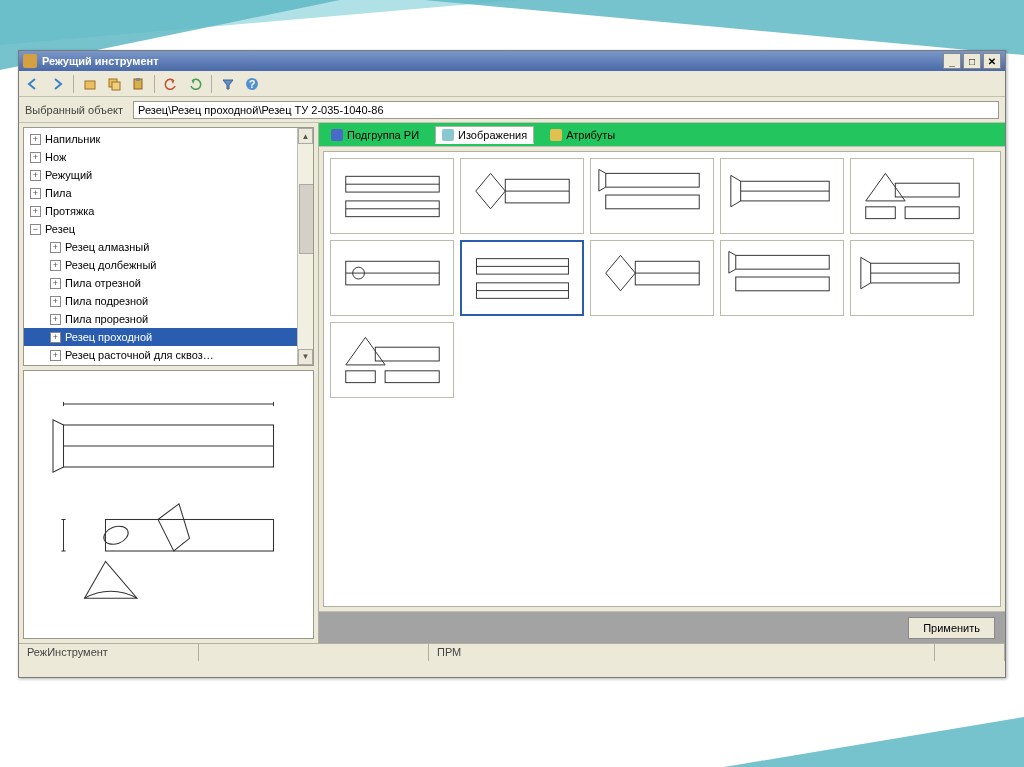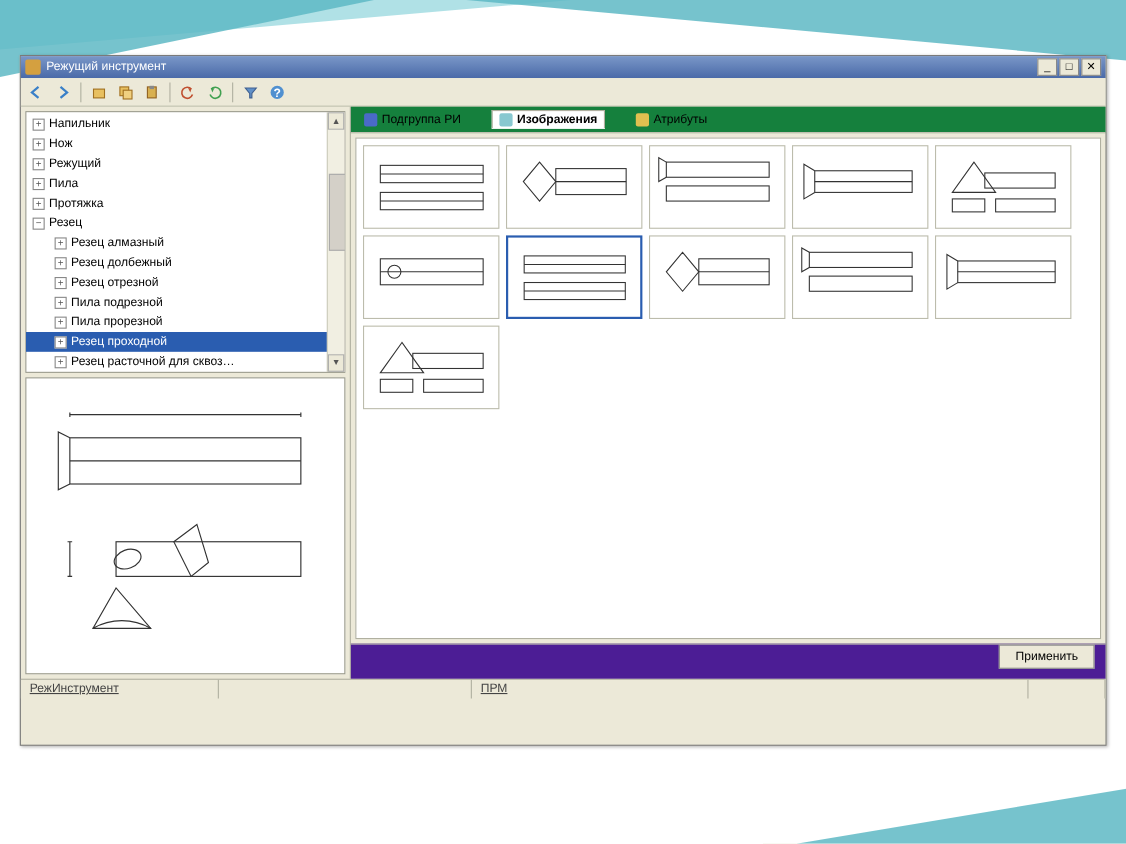"Режущий инструмент" .titlebar { font-weight: normal -> bold }
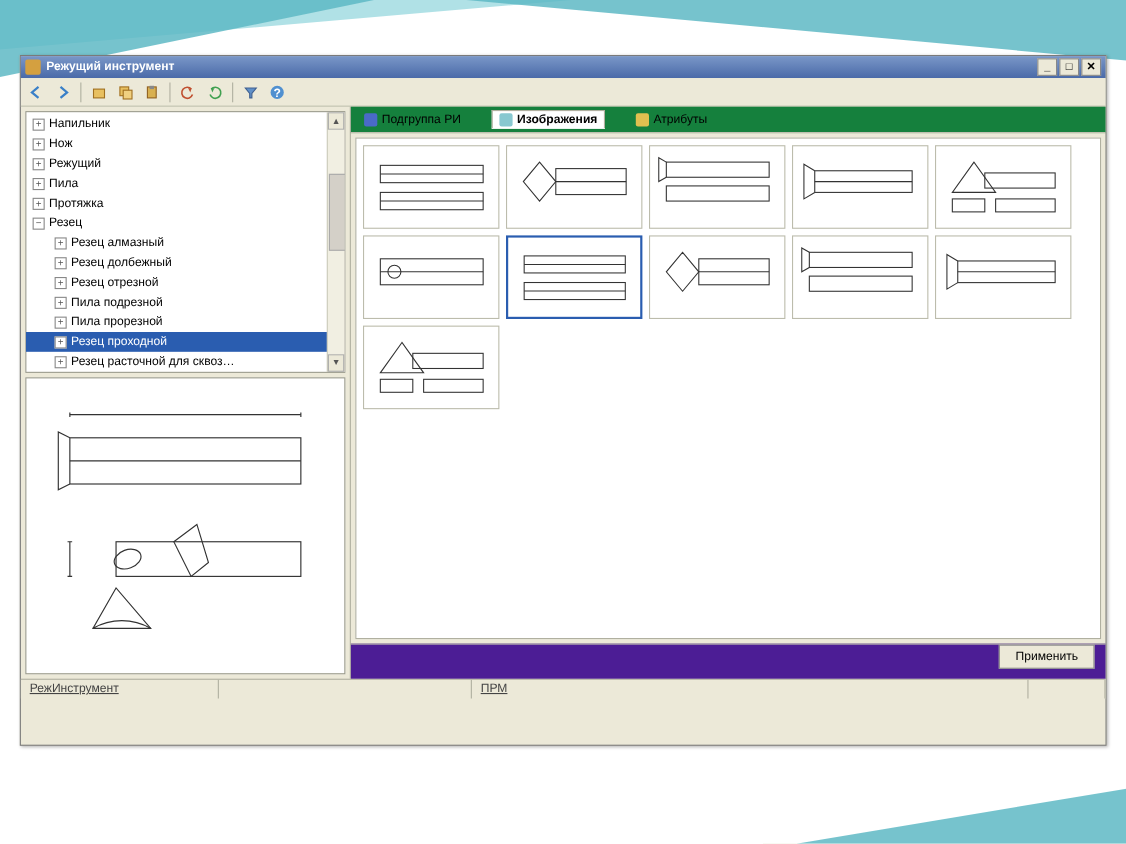"Выбранный объект" div.pathbar { html: none -> <div> <label>Выбранный объект</label> <input> </div> }
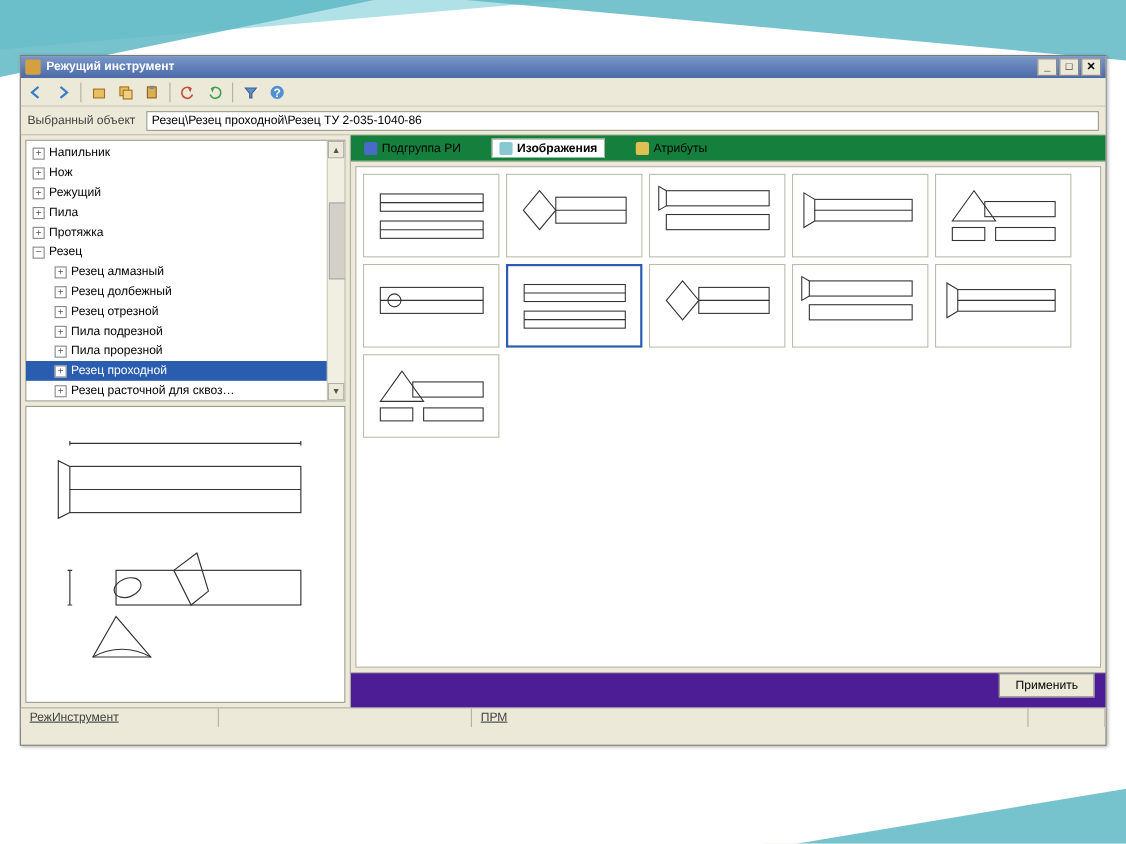"Подгруппа РИ" .rtabs { align-items: none -> center; background: #15803d -> #22c55e; gap: 22px -> 10px }
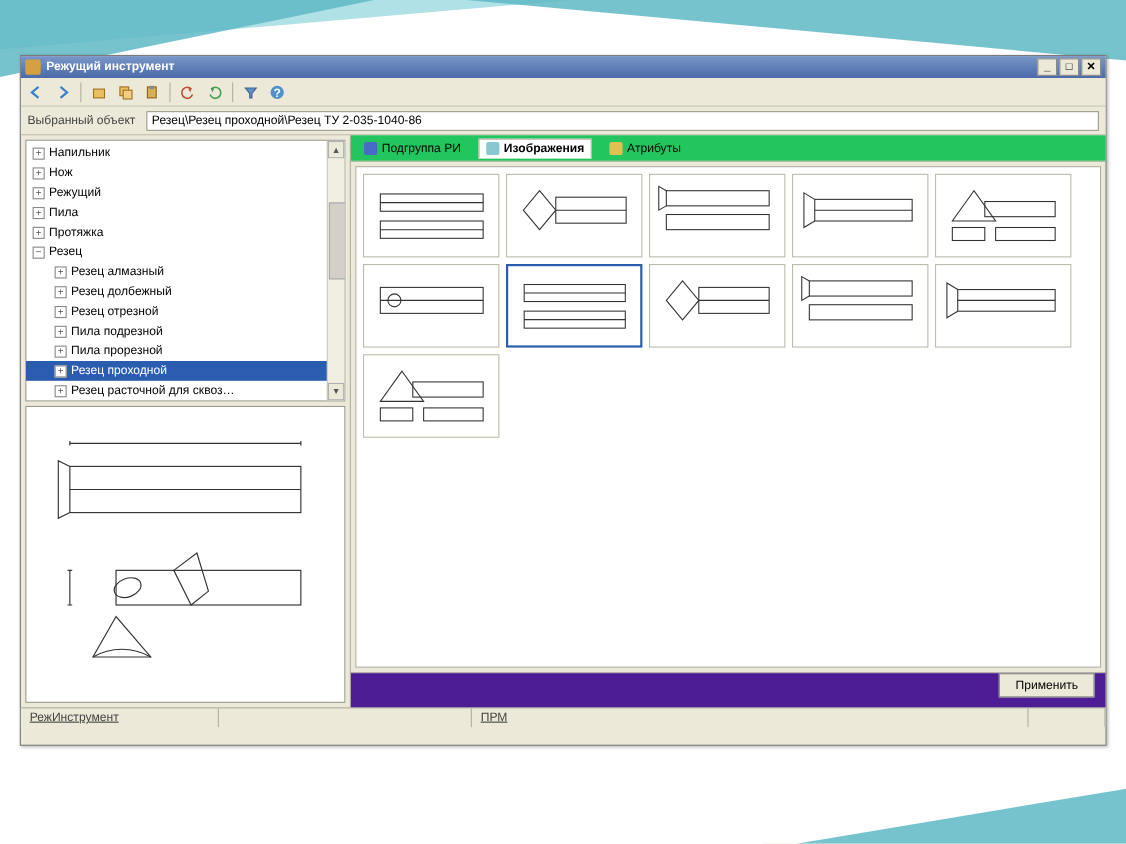"Изображения" .rtab.active { font-weight: bold -> none }
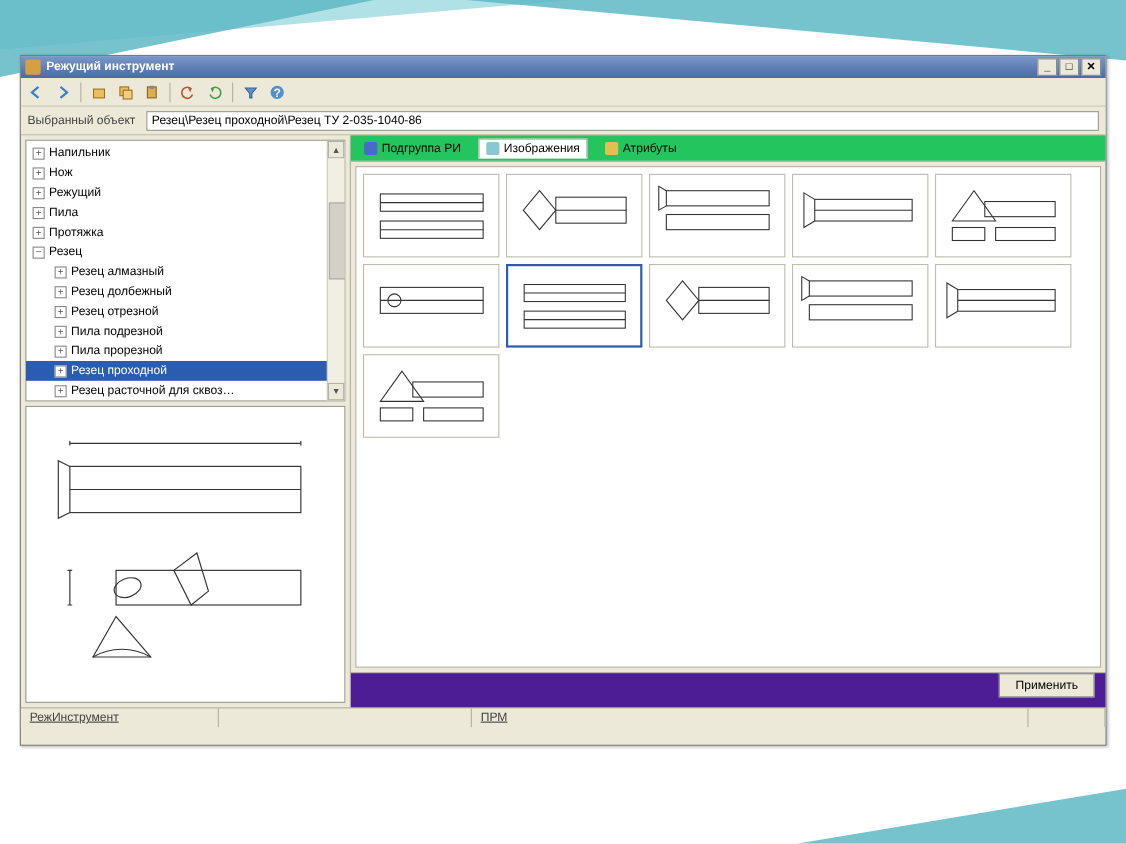"Резец отрезной" span { text: Резец -> Пила }
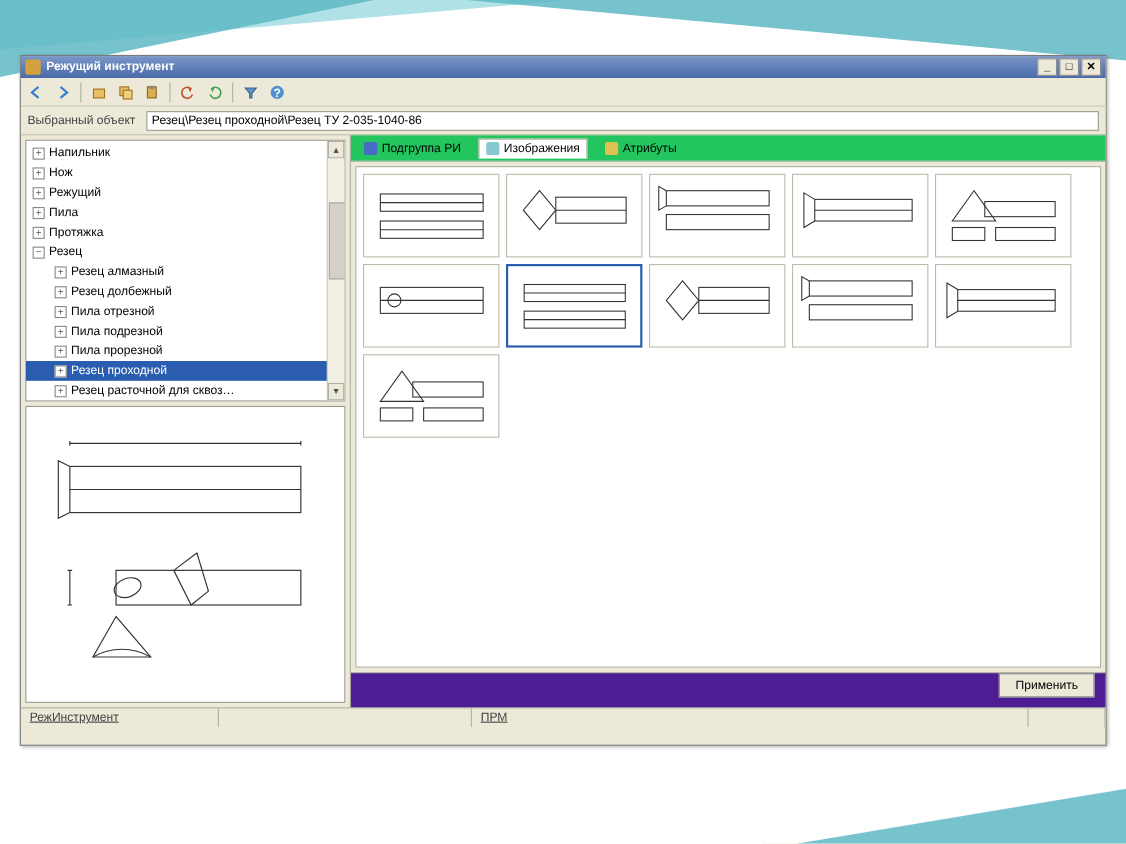"Применить" .footer-btn-row { align-items: flex-start -> center; background: #4c1d95 -> #a3a3a3 }
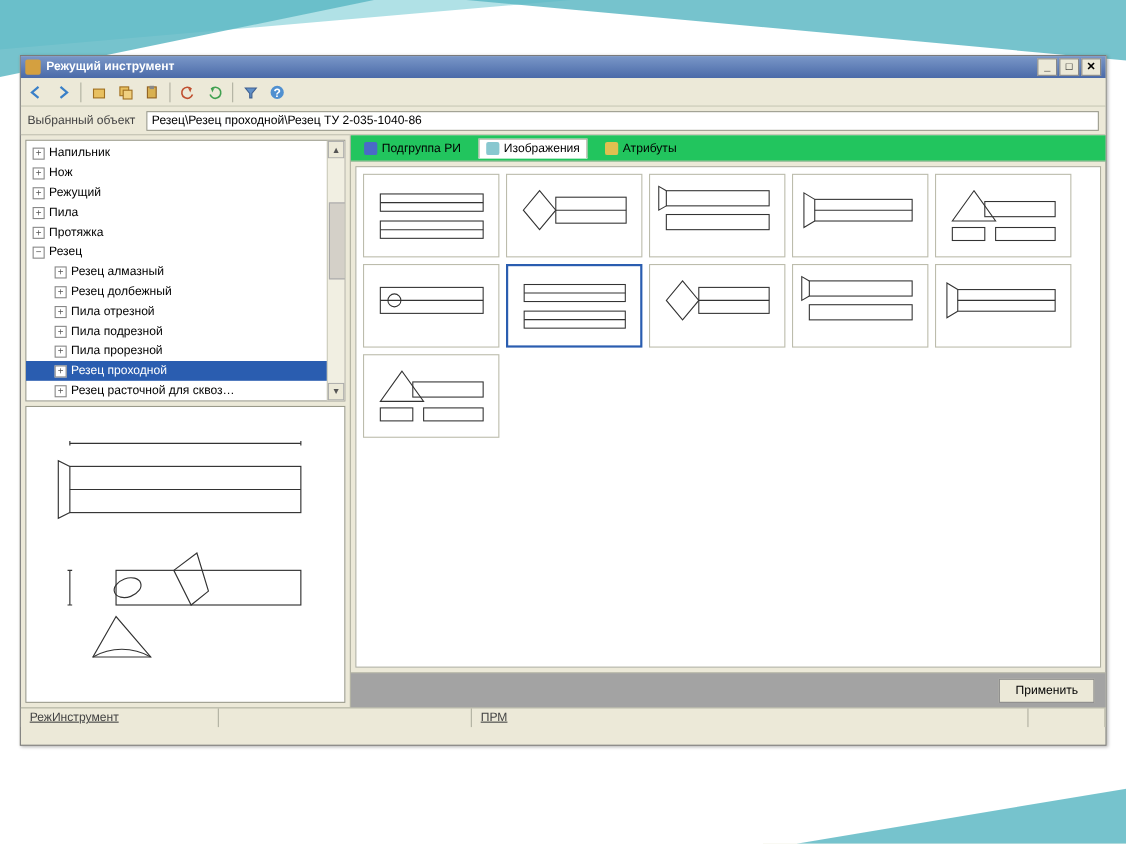"РежИнструмент" .statusbar .cell { text-decoration: underline -> none }
